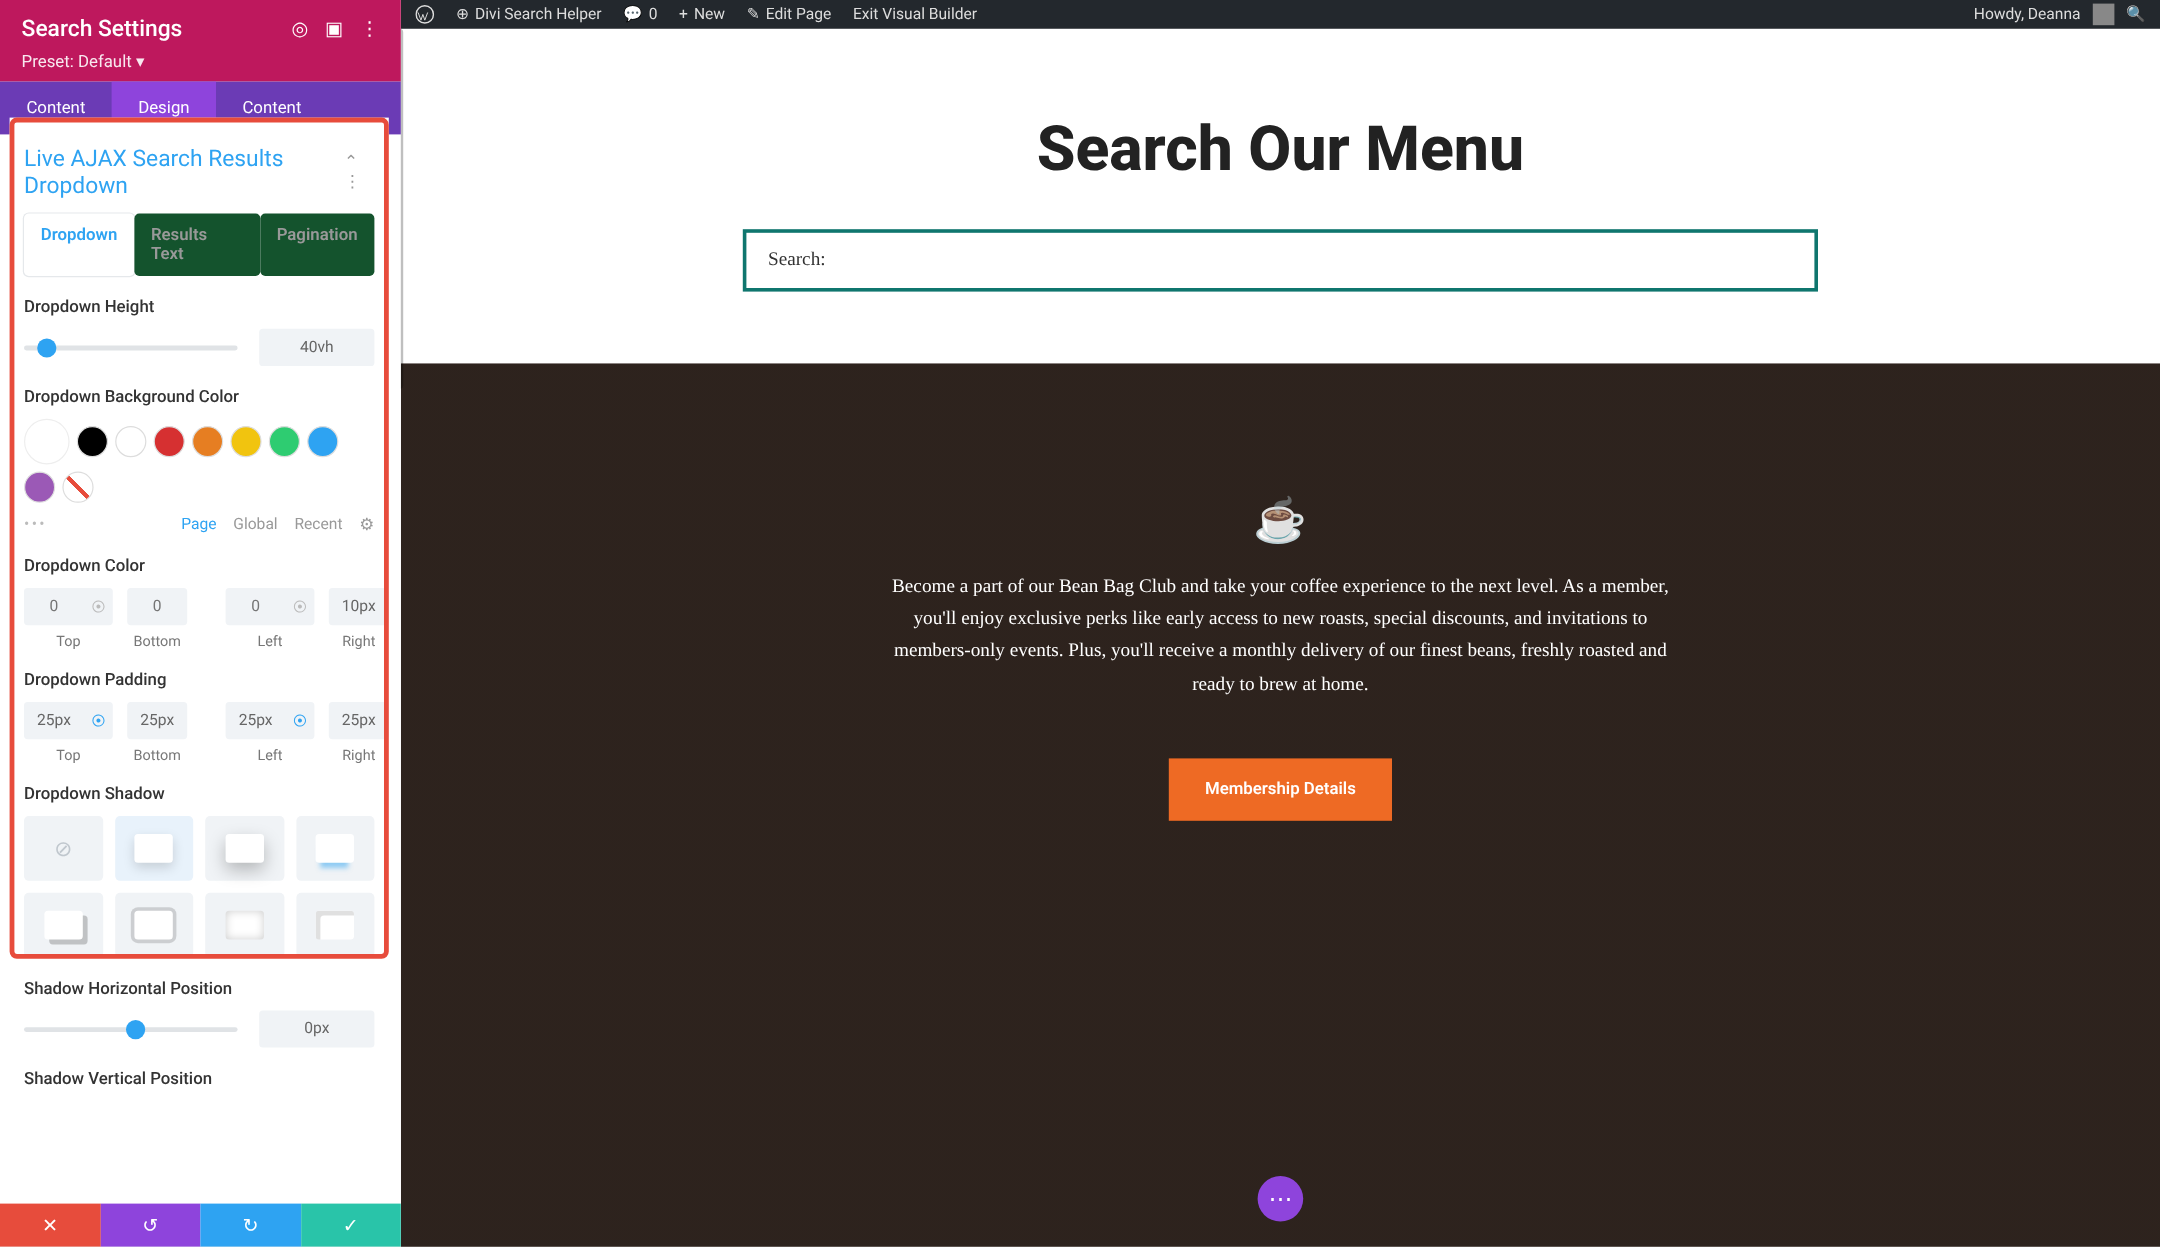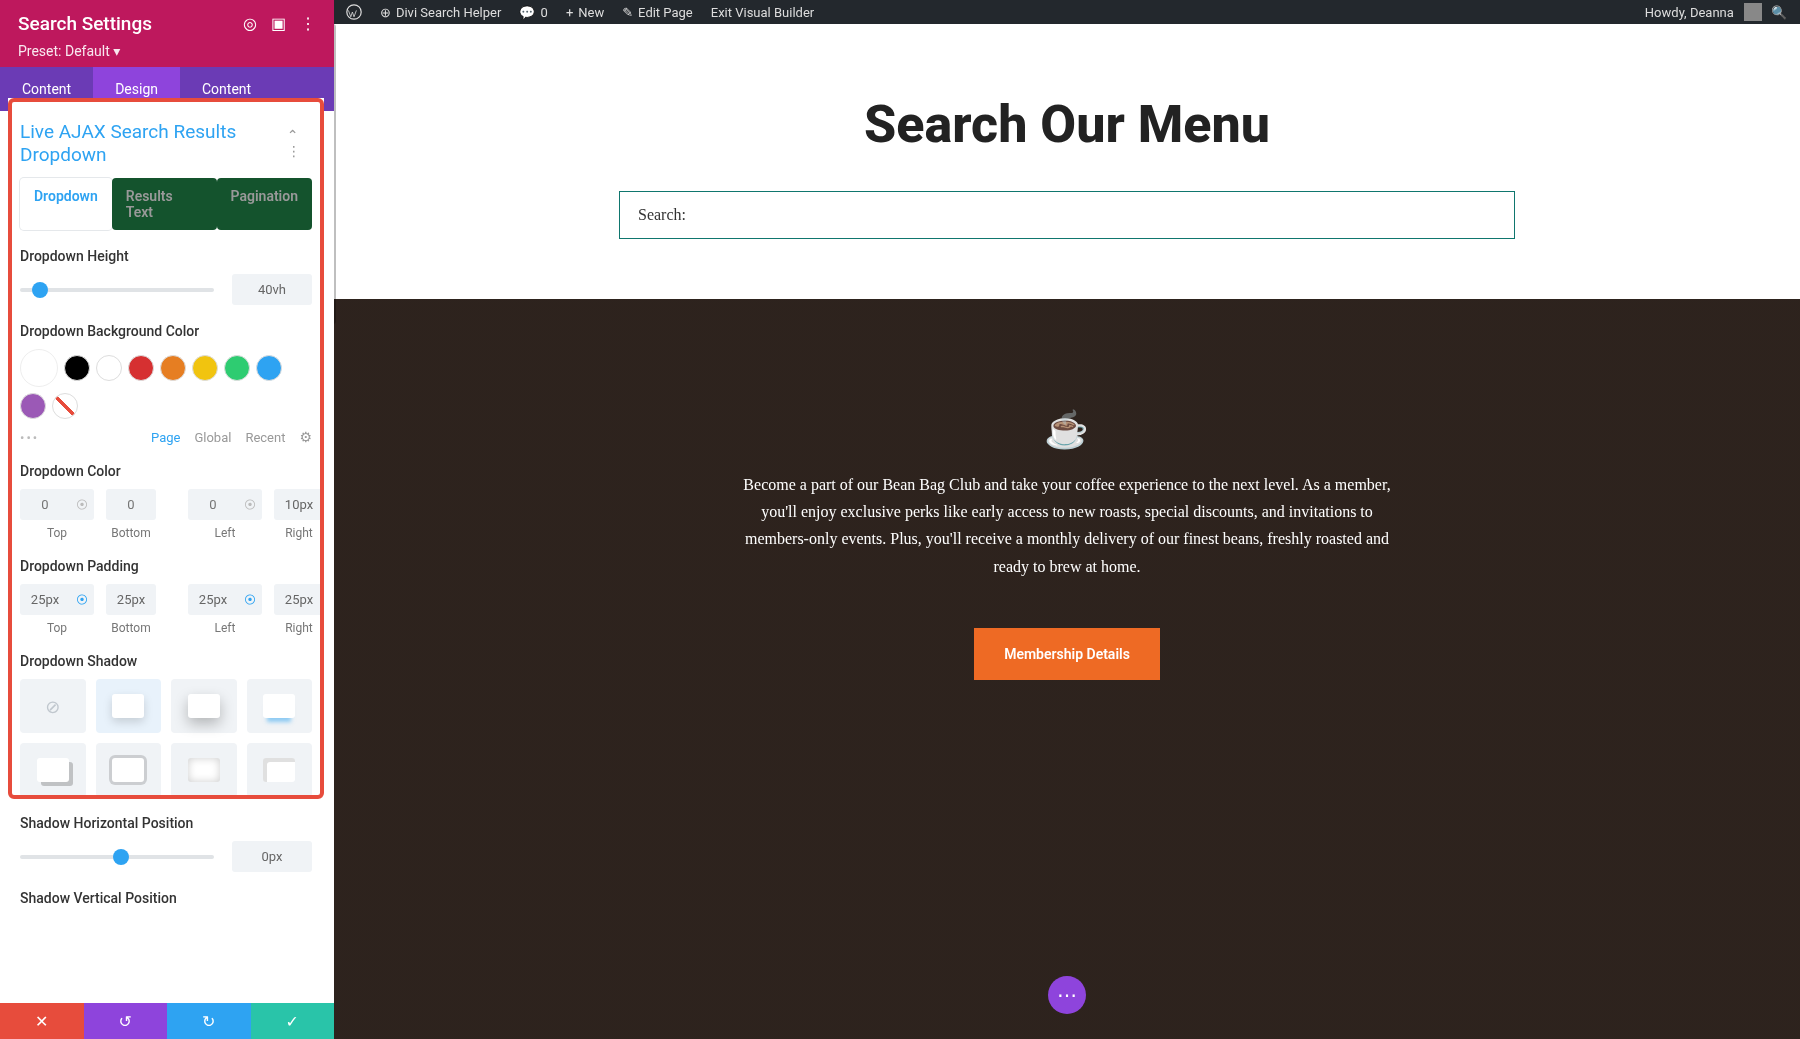"Search:" .search-box { border: 1px solid #0f766e -> 3px solid #0f766e }
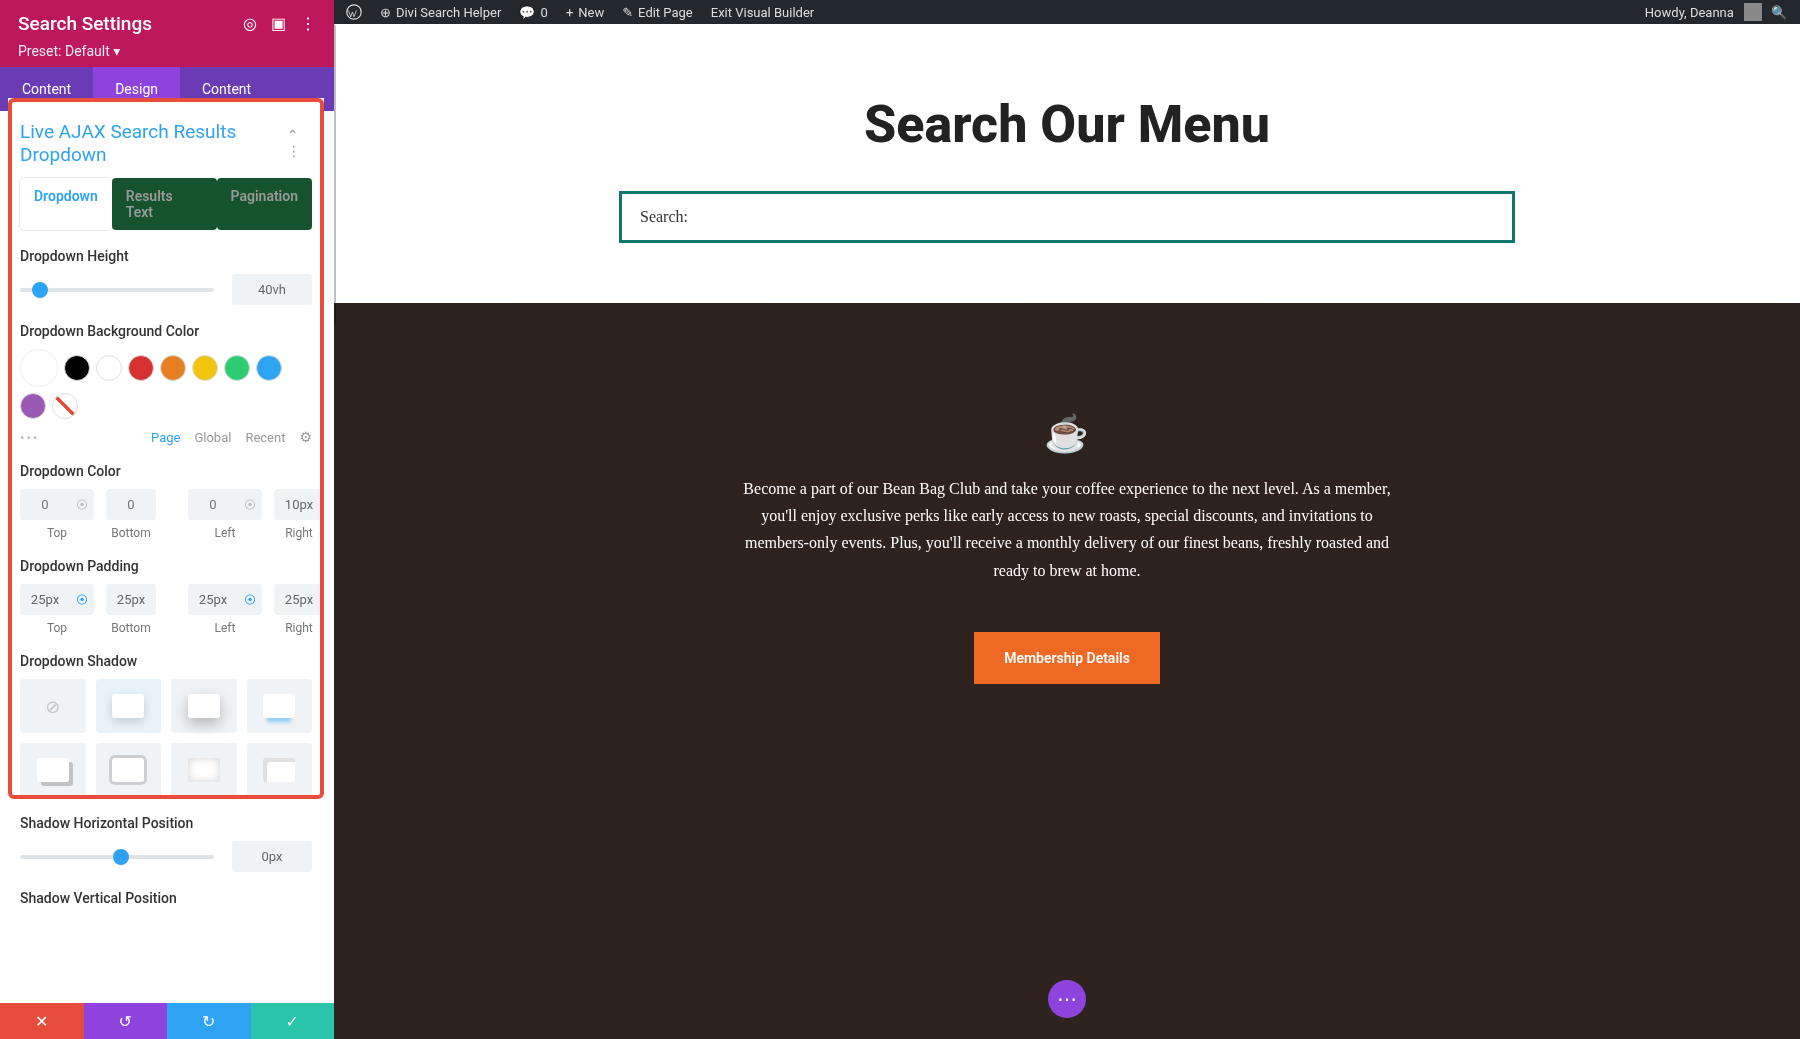"40vh" .slider-val { width: 80px -> 96px }
